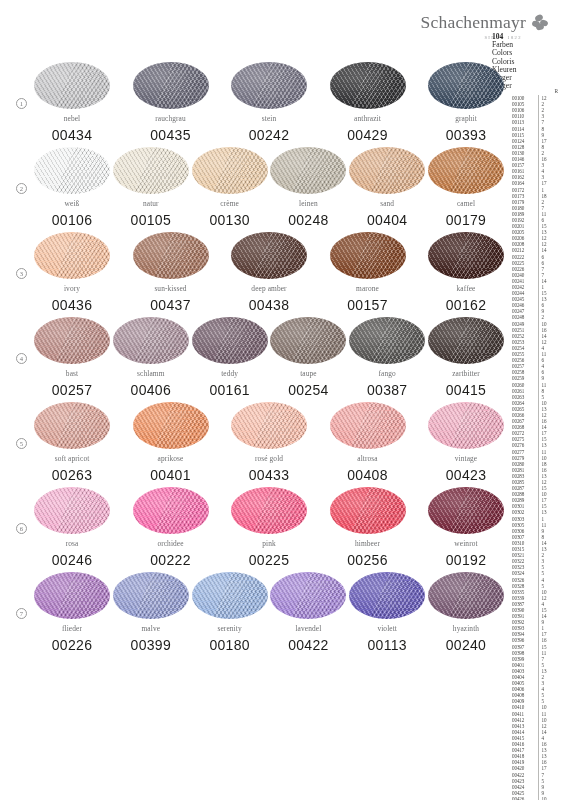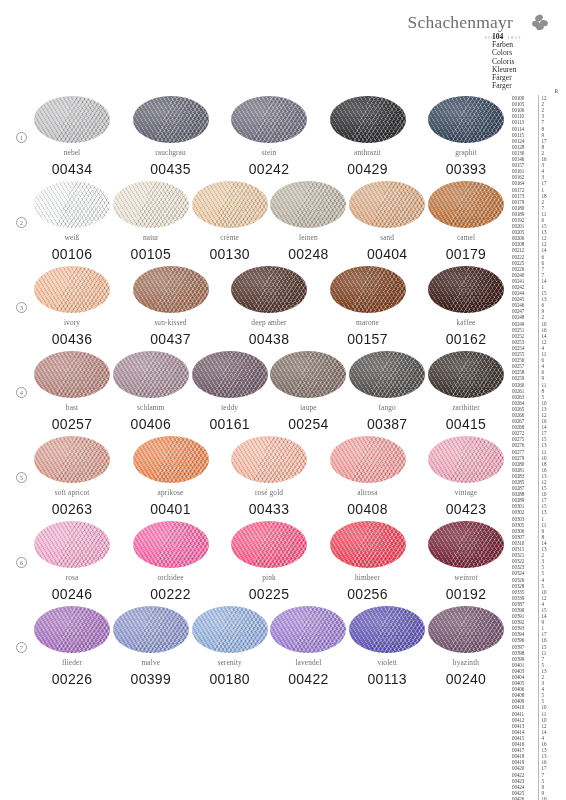"Schachenmayr" .brand-row { gap: 18px -> 5px }
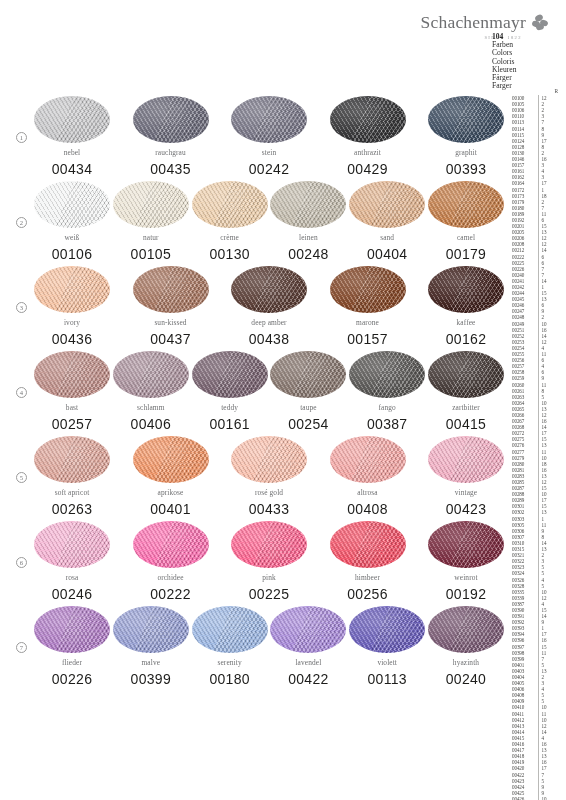"nebel" .grid { top: 96px -> 62px }
